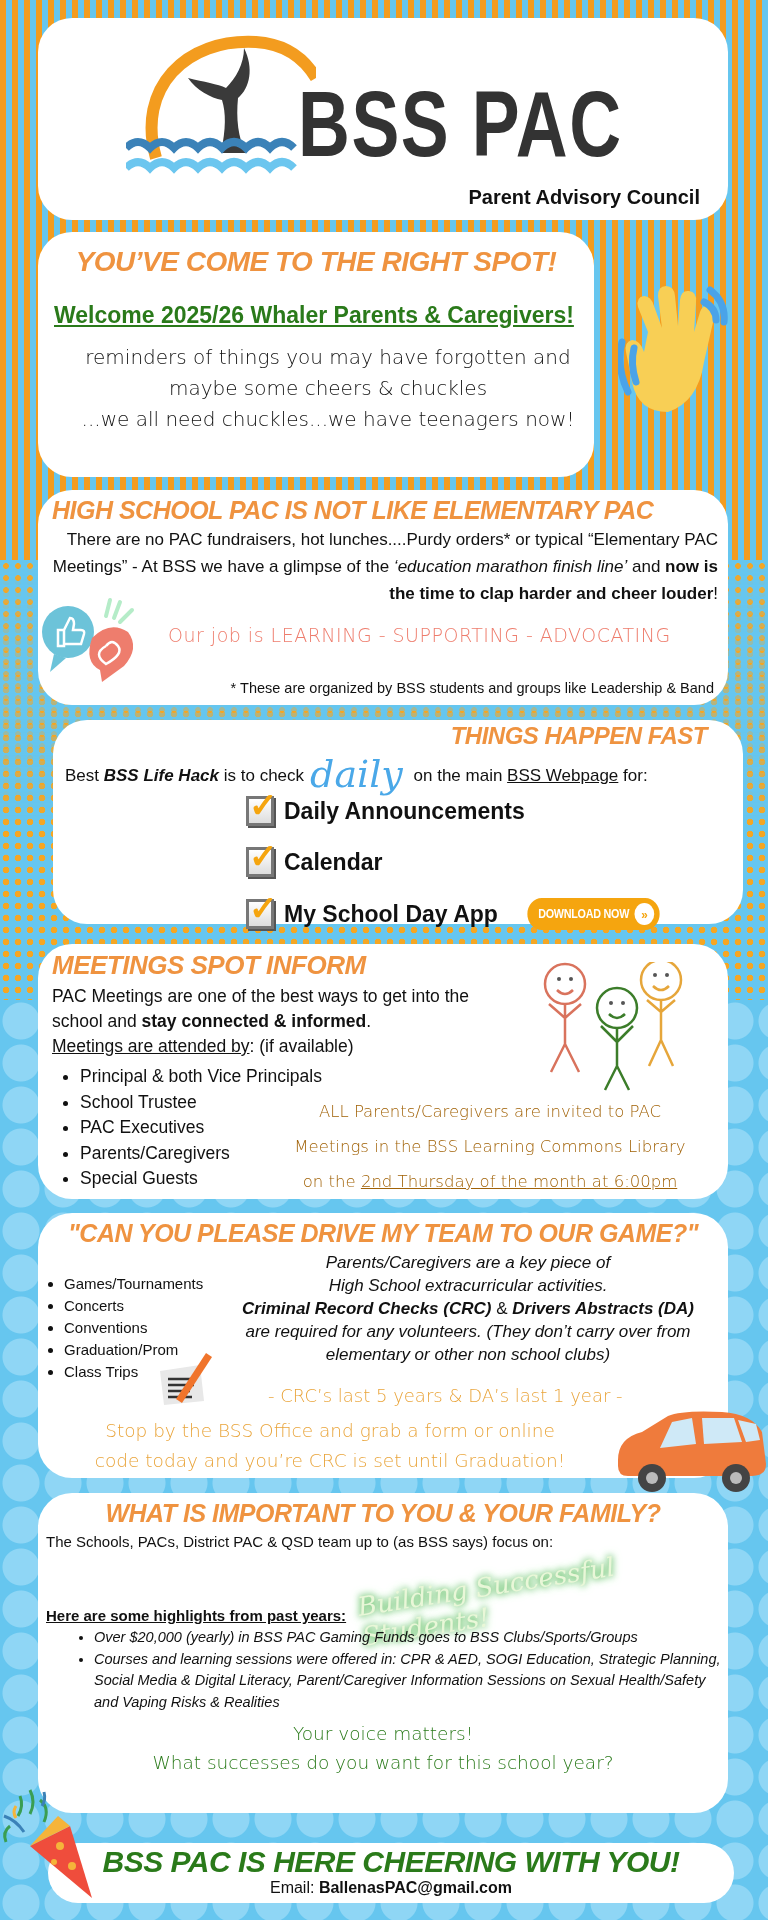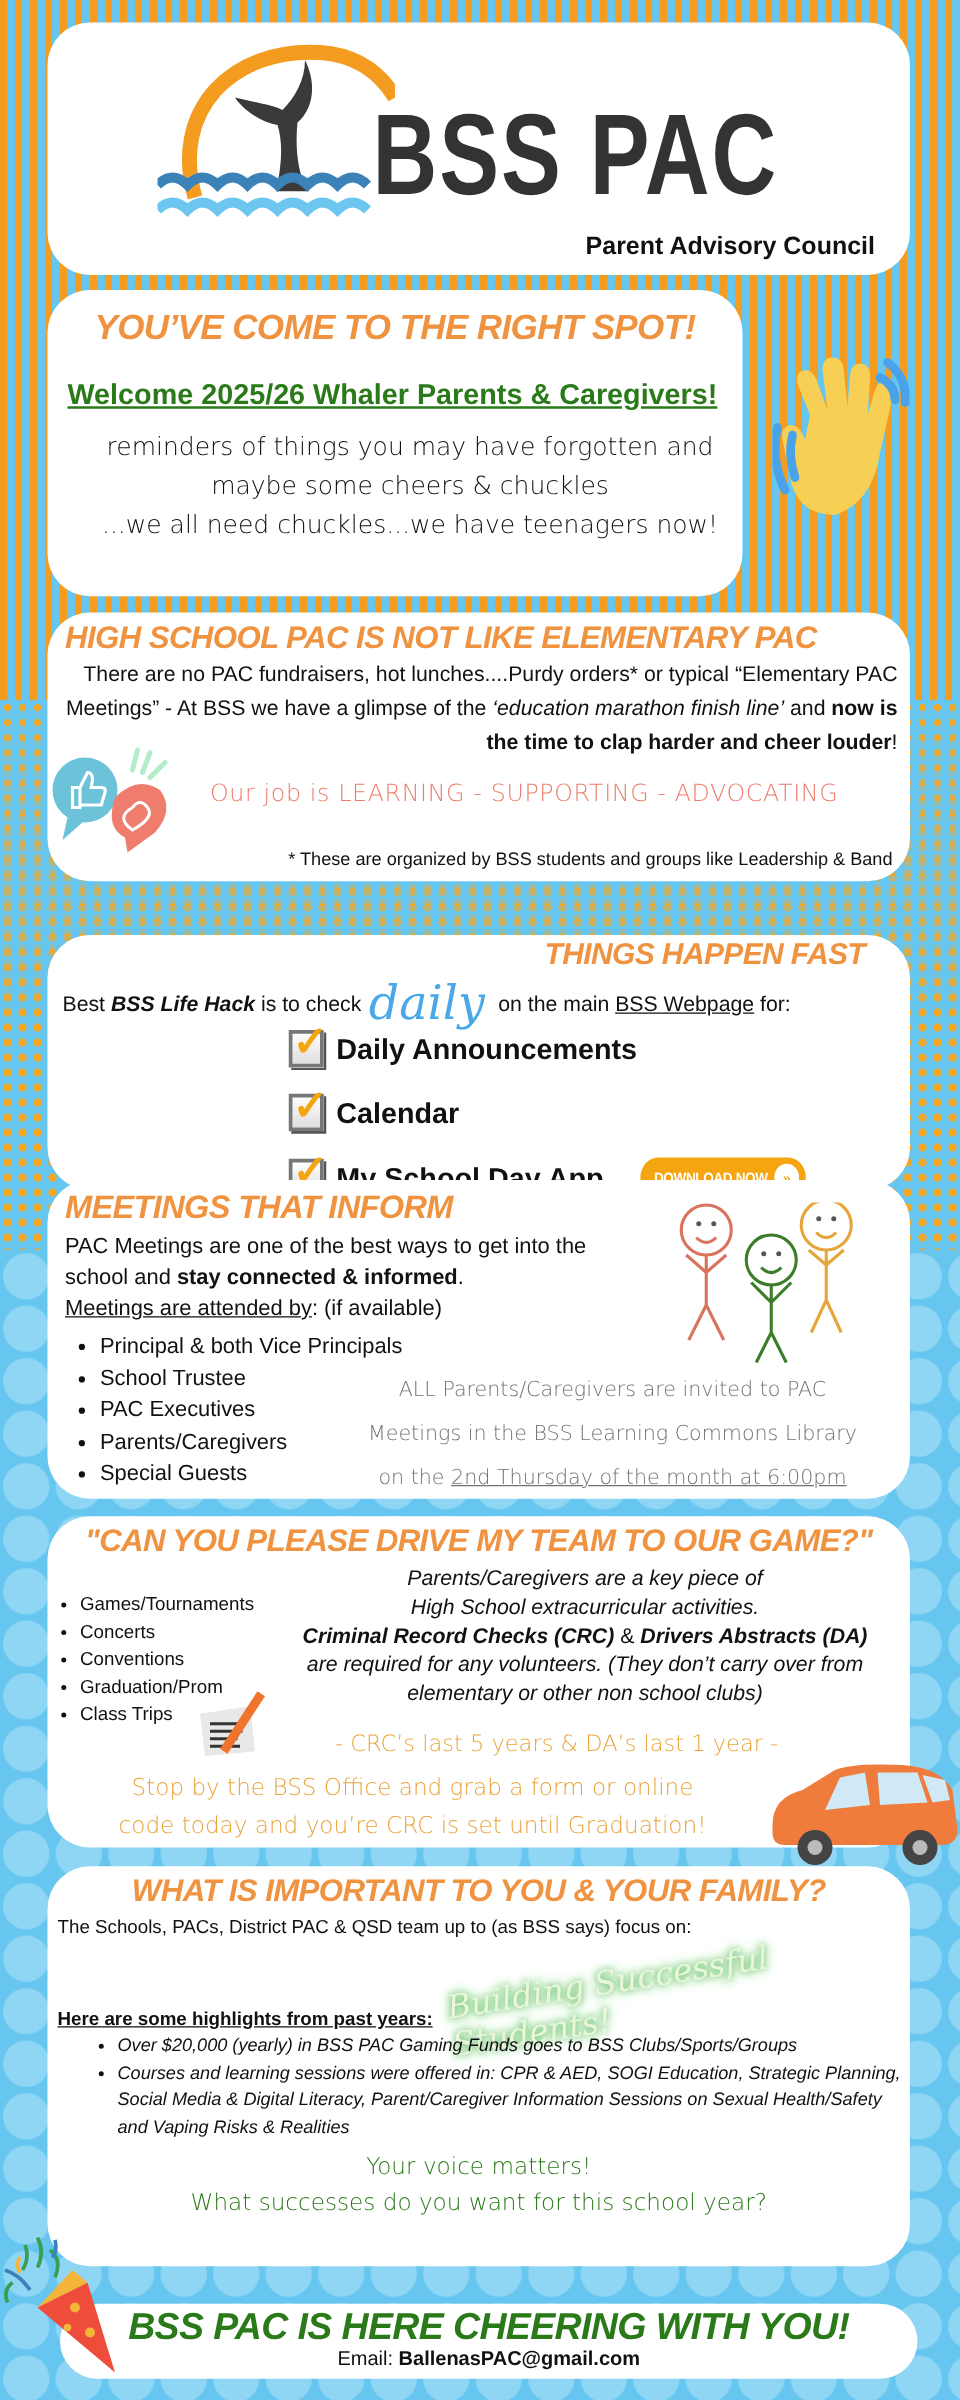"THINGS HAPPEN FAST" #fast { left: 38px -> 53px; margin-top: 28px -> none }
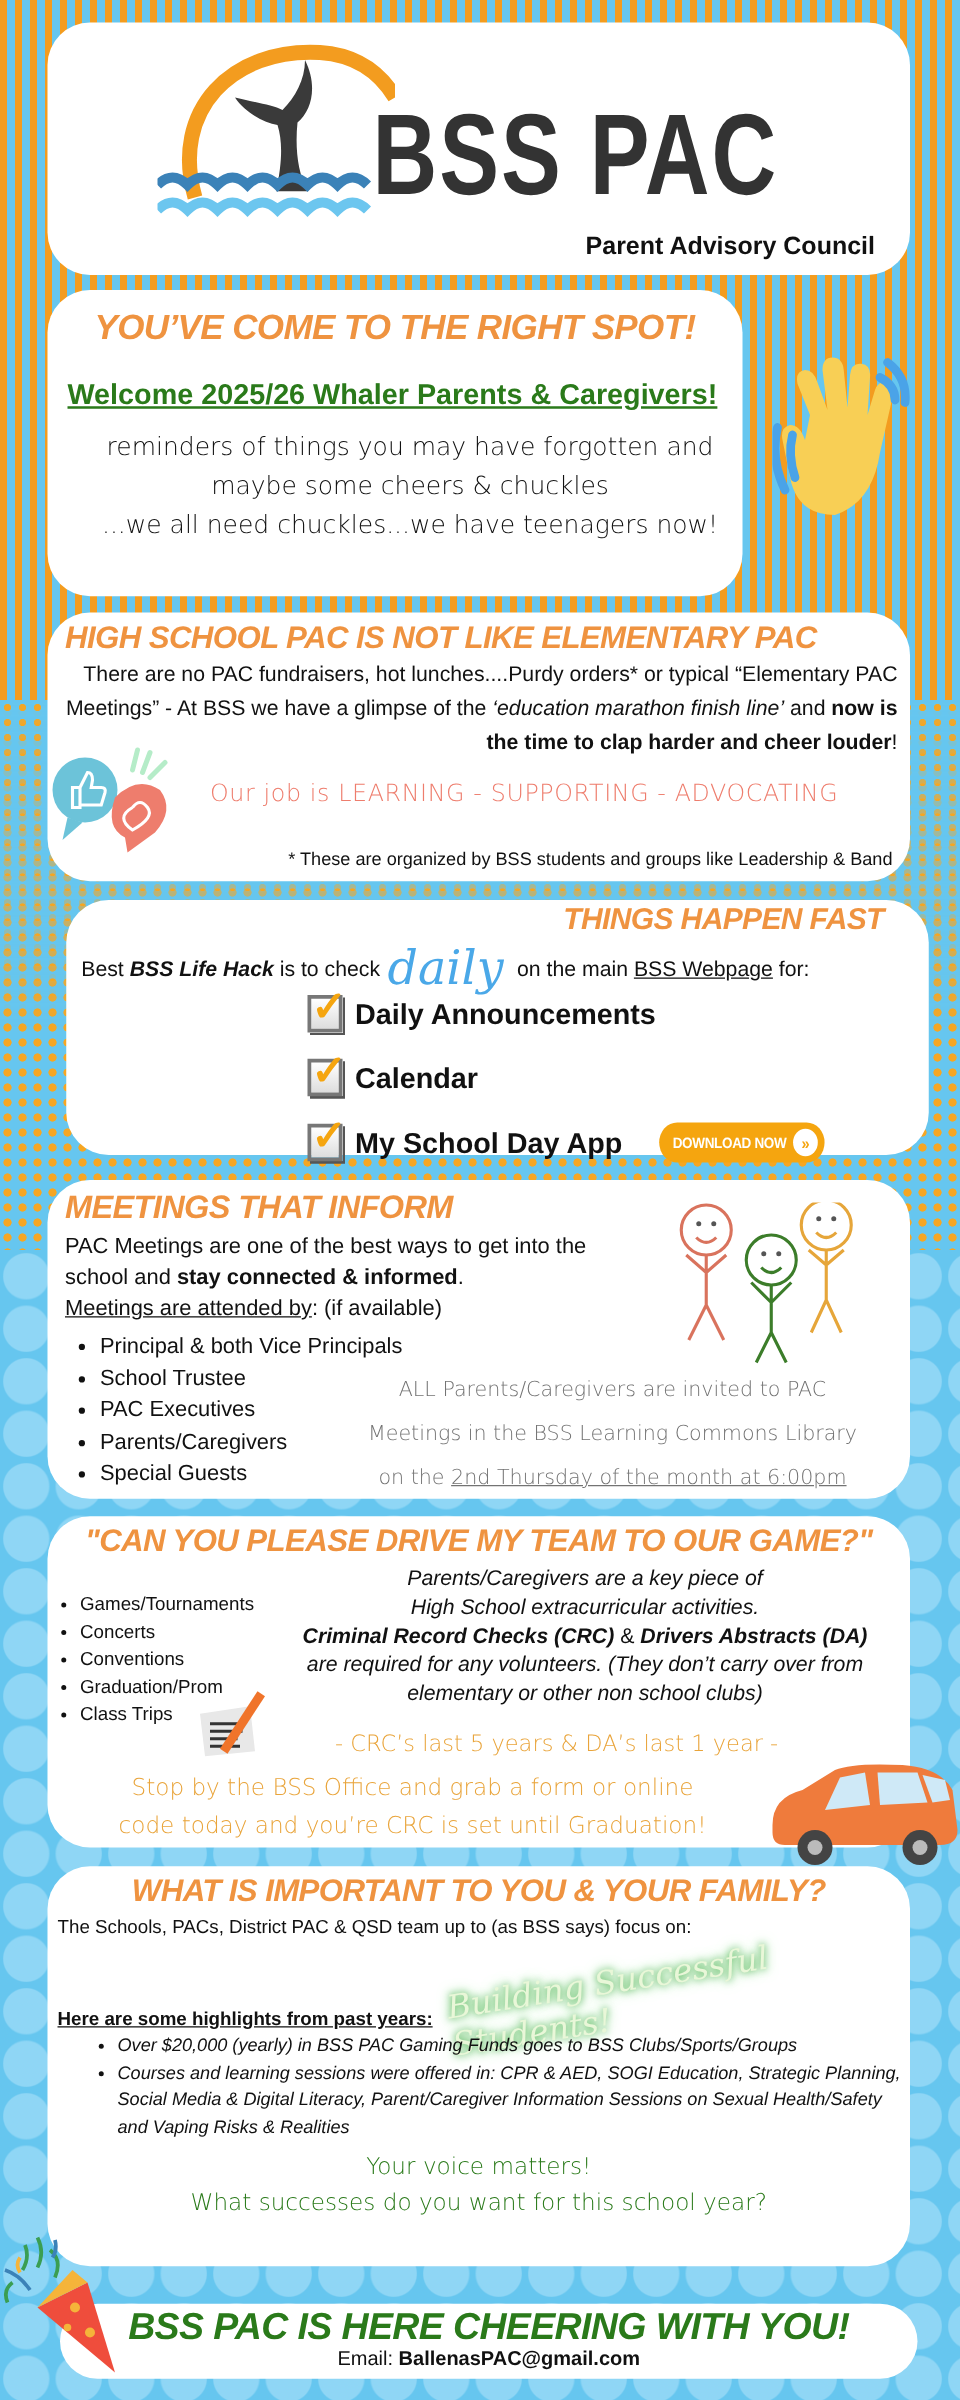"MEETINGS THAT INFORM" div.title { text: THAT -> SPOT }
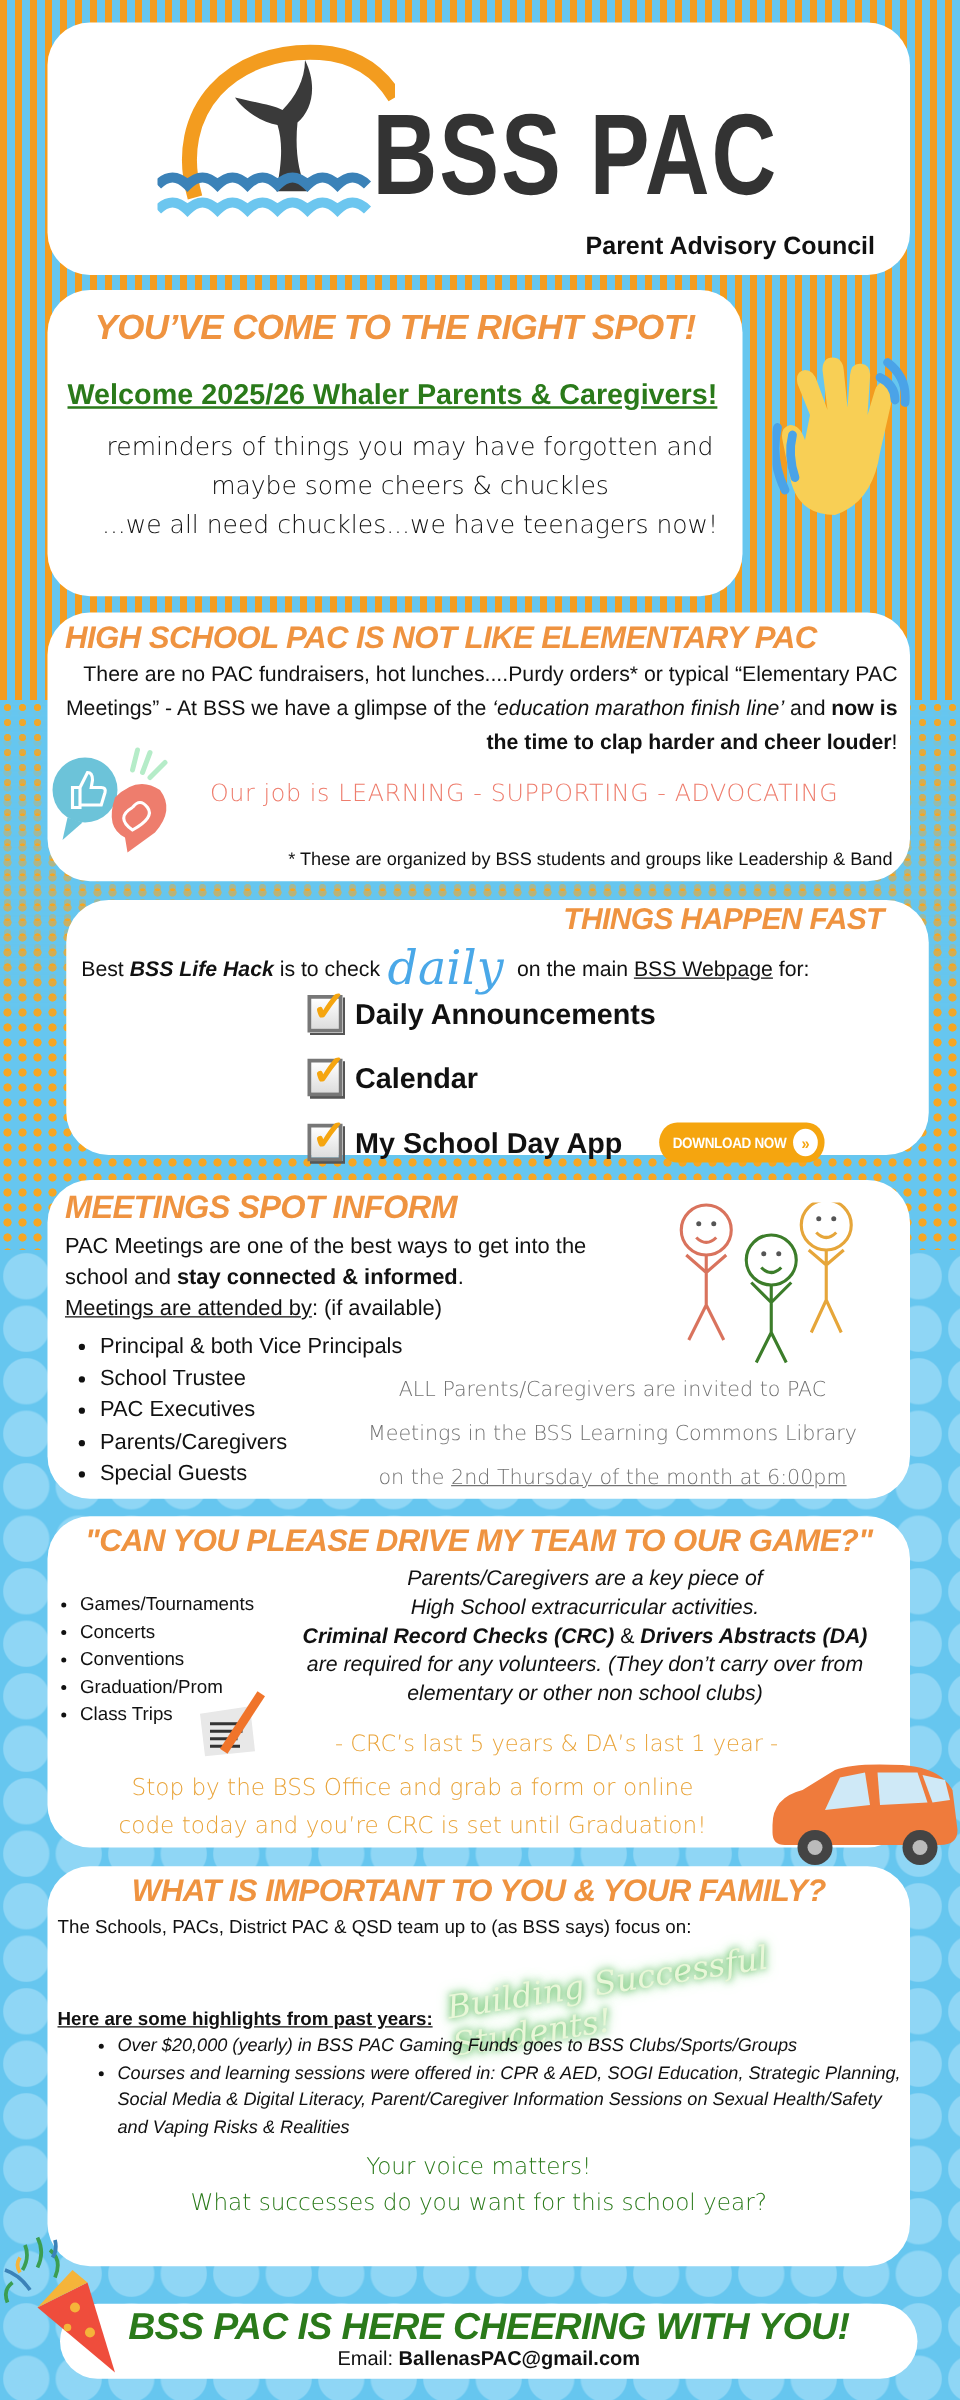"ALL Parents/Caregivers are invited to" #meet .invite { color: #737373 -> #a16207 }
